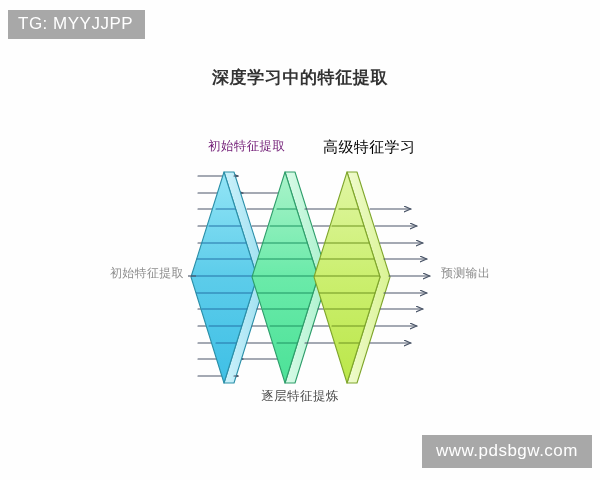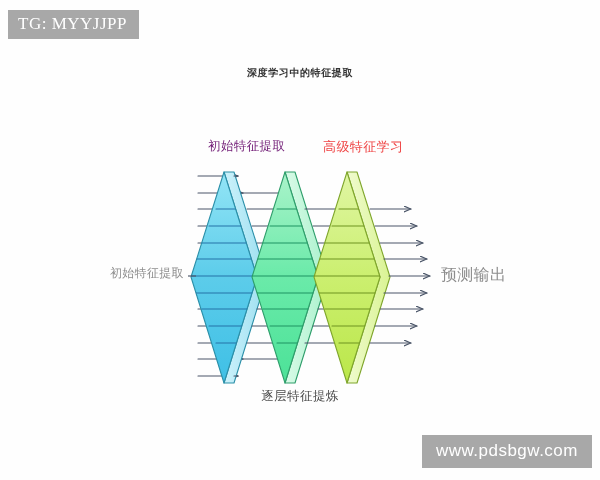"TG: MYYJJPP" #wm-top { font-family: Liberation Serif, serif -> none }
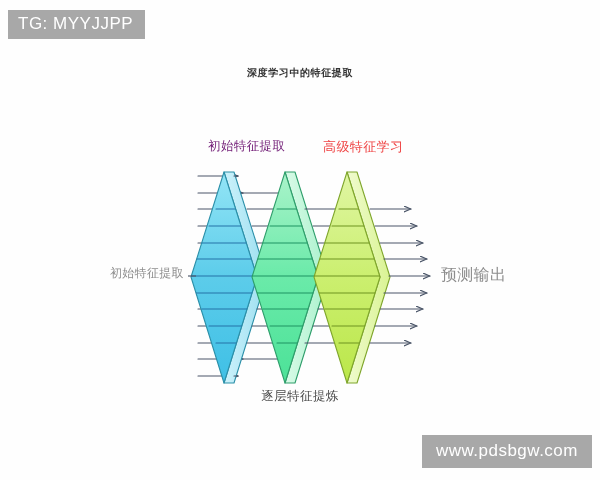"深度学习中的特征提取" #title { font-size: 10px -> 17px }
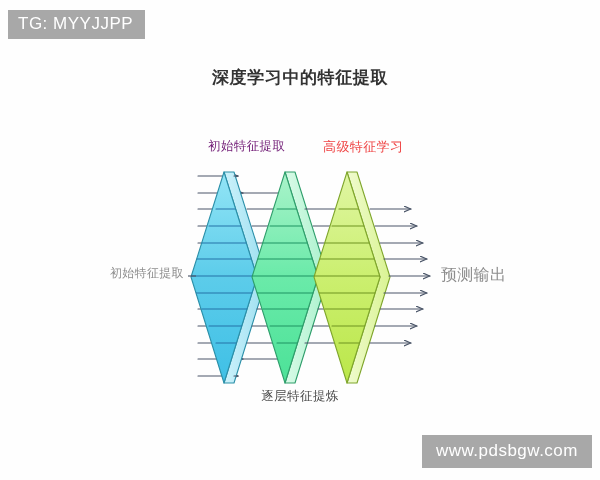"高级特征学习" #label-stage-2 { color: #ef4444 -> #000000; font-size: 13px -> 15px }
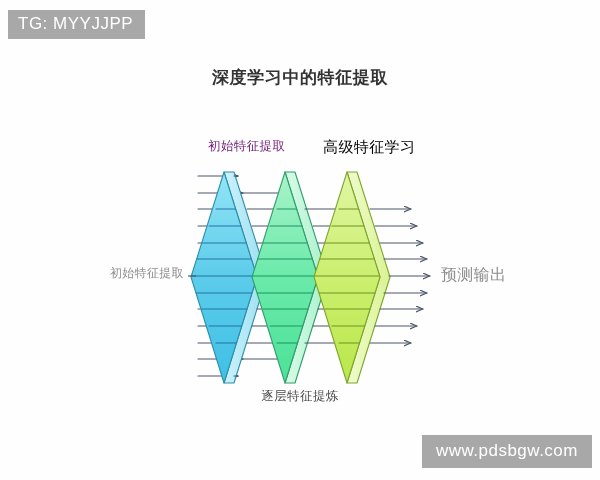"预测输出" #label-output { font-size: 16px -> 12px }
